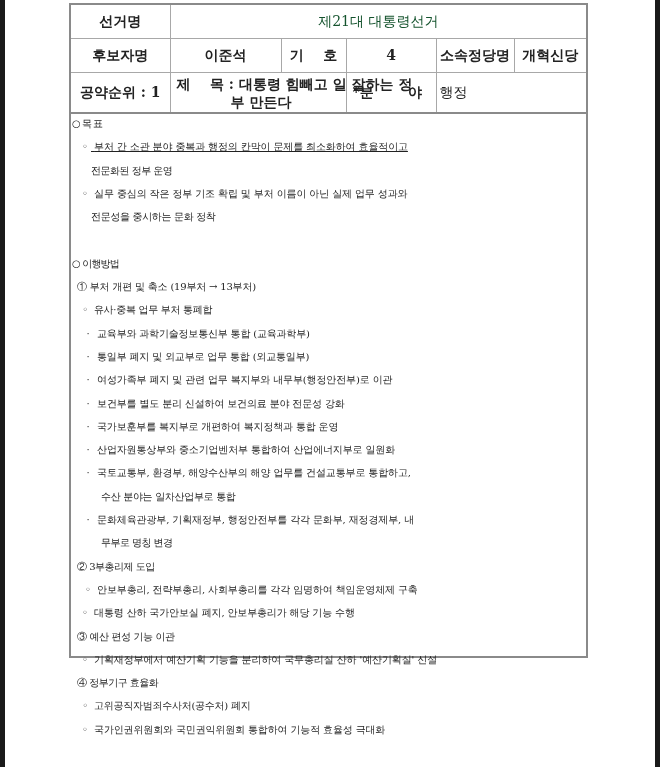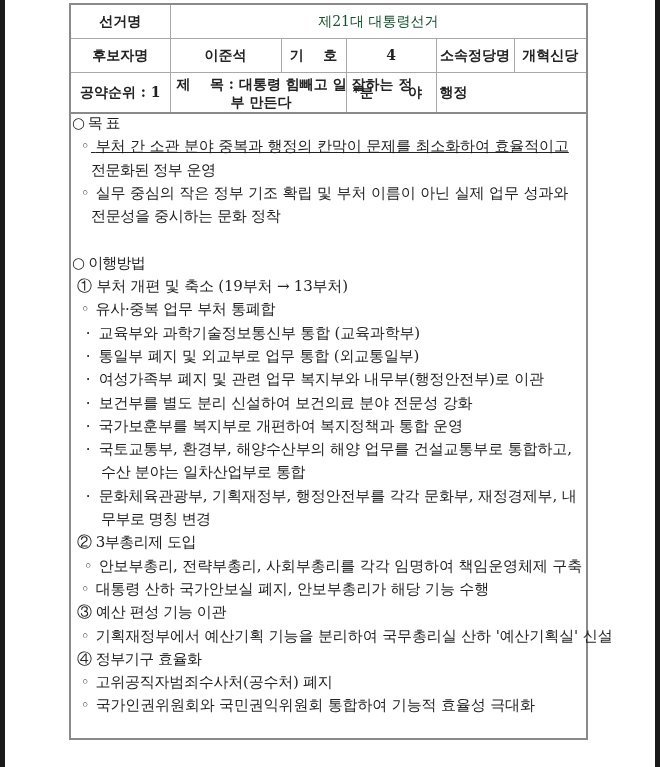"선거명" .frame { height: 737px -> 655px }
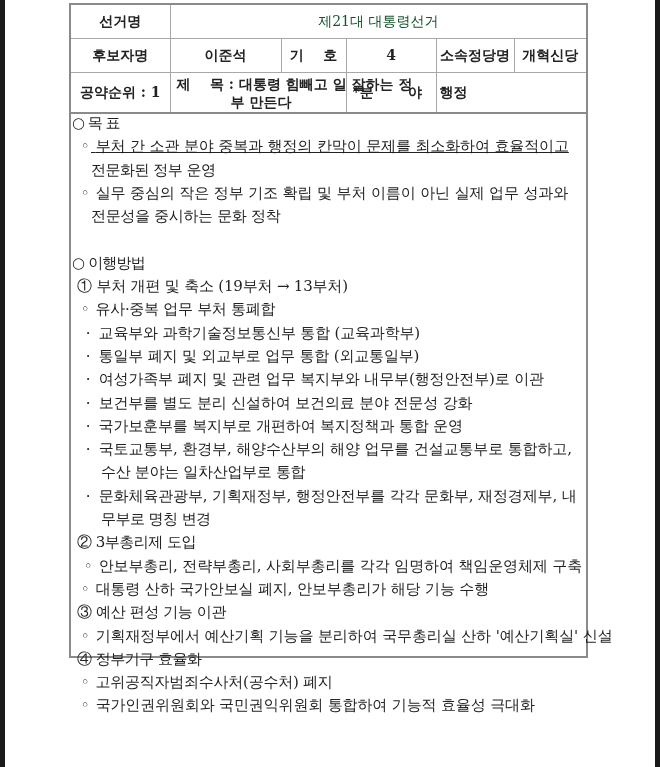"행정" td.value-left { font-weight: bold -> normal }
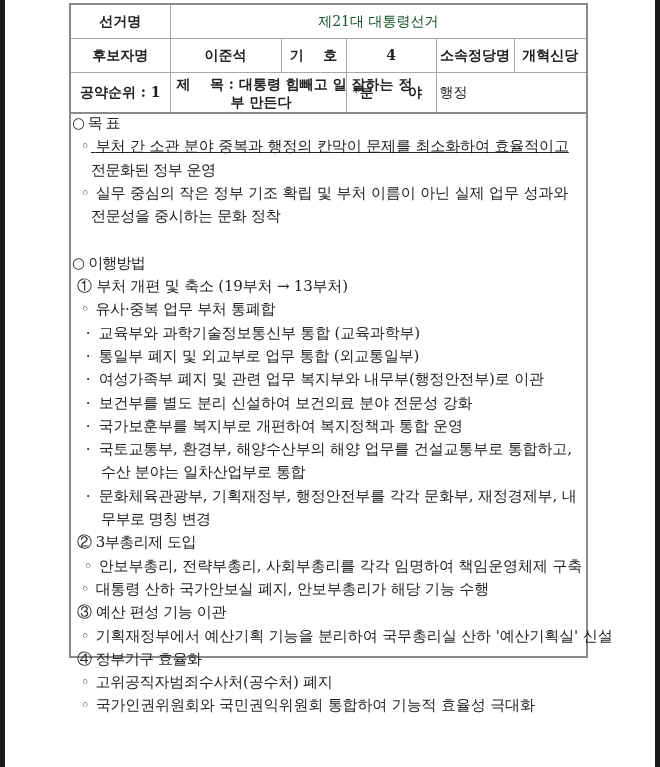"○ 목 표" .body { font-size: 15px -> 10px }
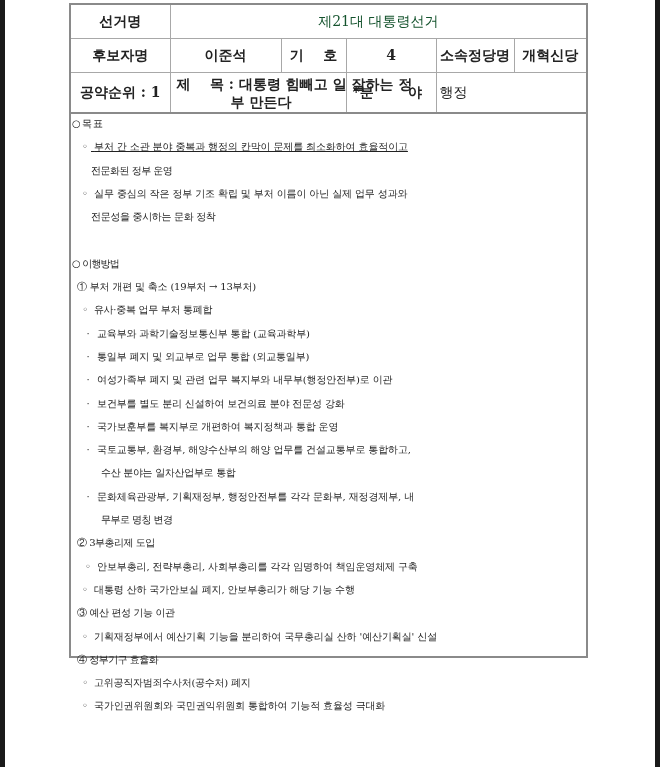"· 산업자원통상부와 중소기업벤처부 통합하여 산업에너지부로" div.line { html: none -> <div><span>·</span> <span>산업자원통상부와 중소기업벤처부 통합하여 산업에너지부로 일원화</span></div> }
